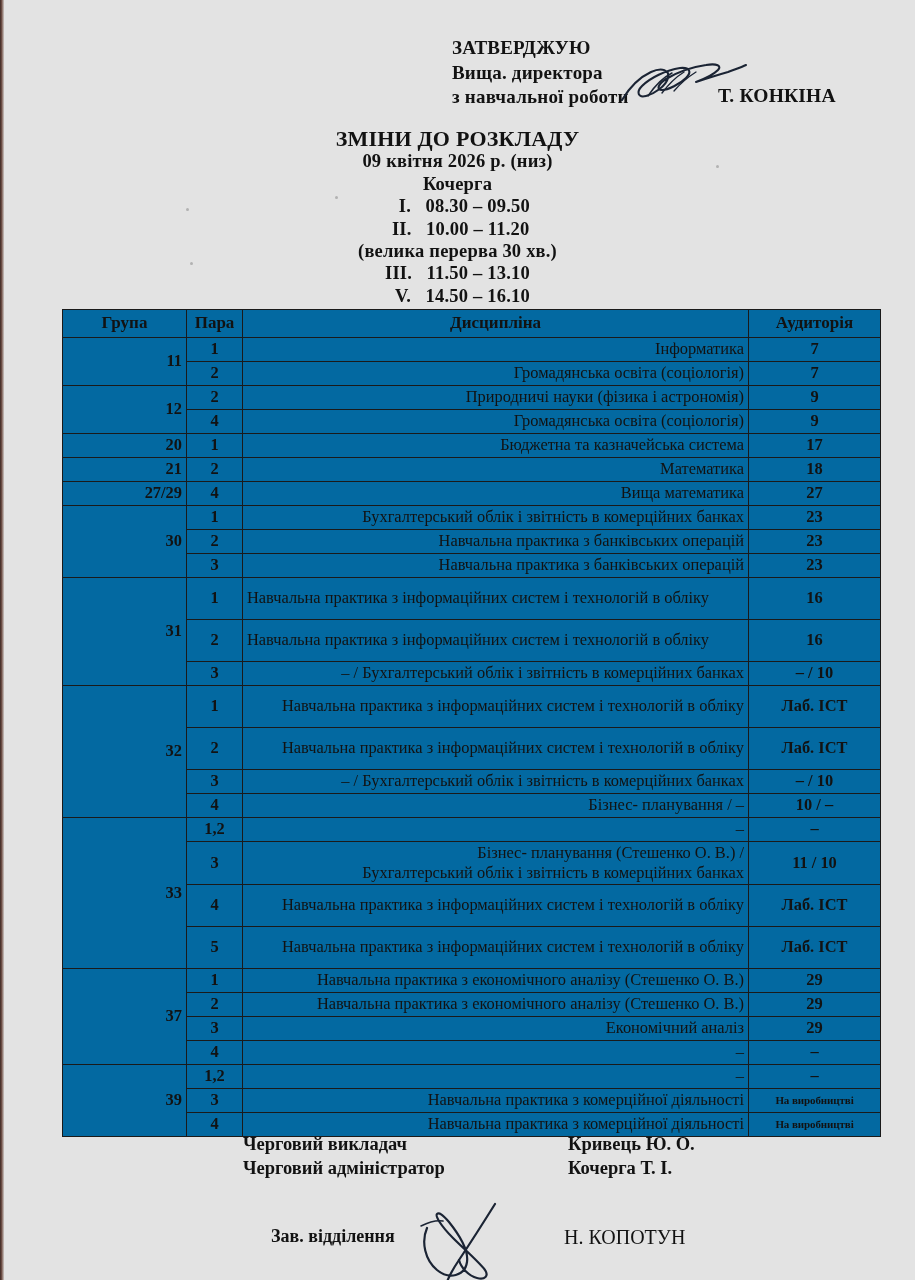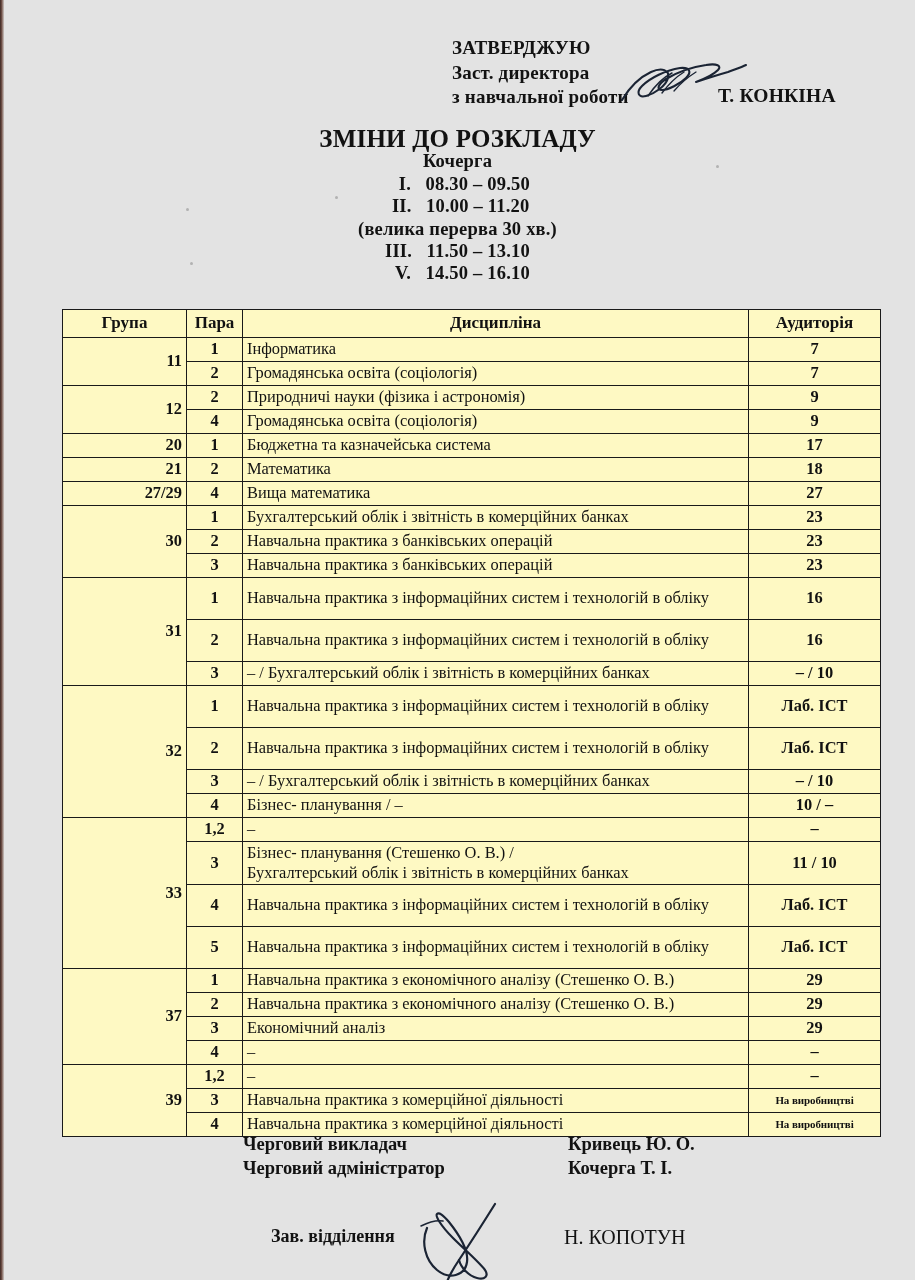"Заст. директора" div.row { text: Заст -> Вища }
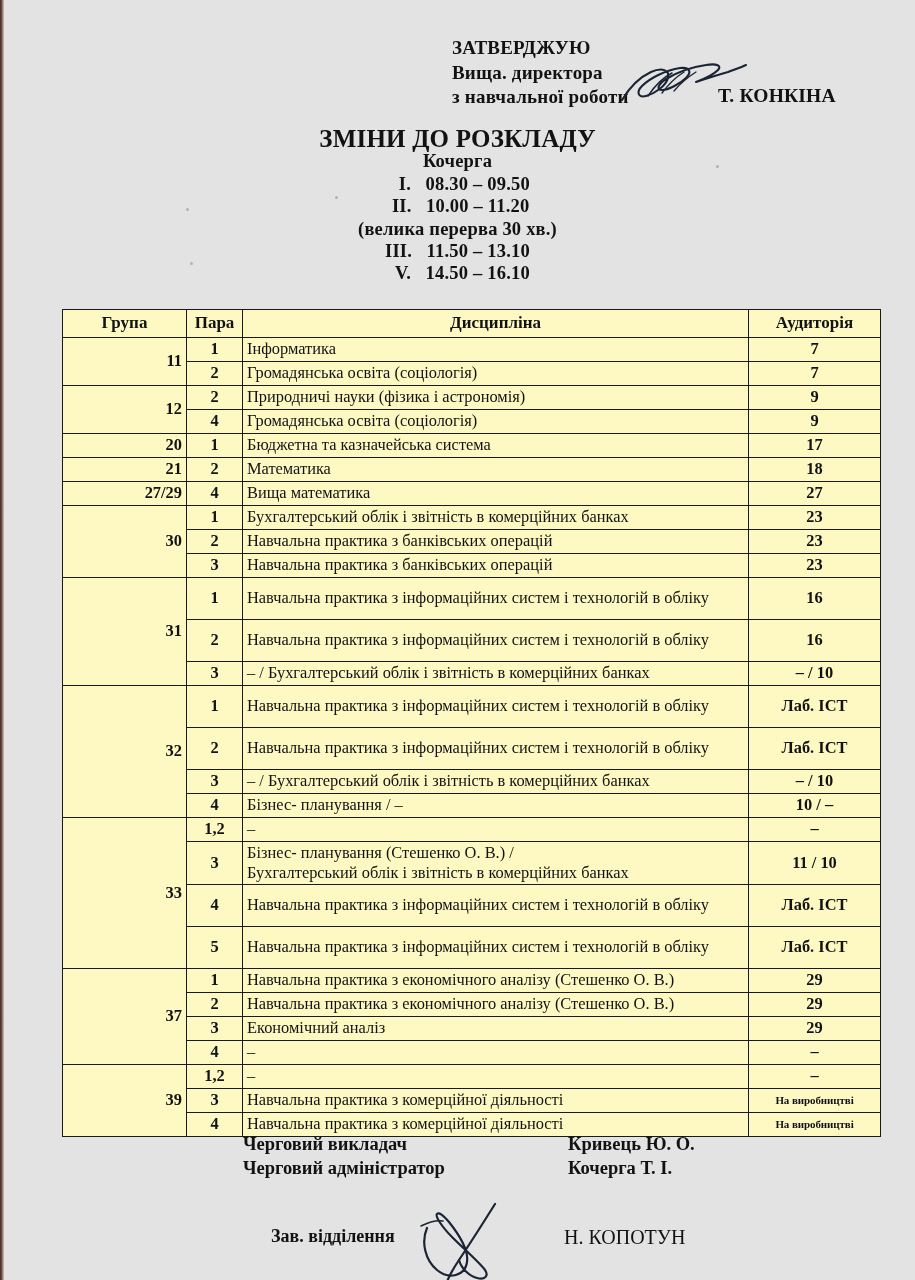"ЗМІНИ ДО РОЗКЛАДУ" .title-block .t-main { font-size: 25px -> 22px }
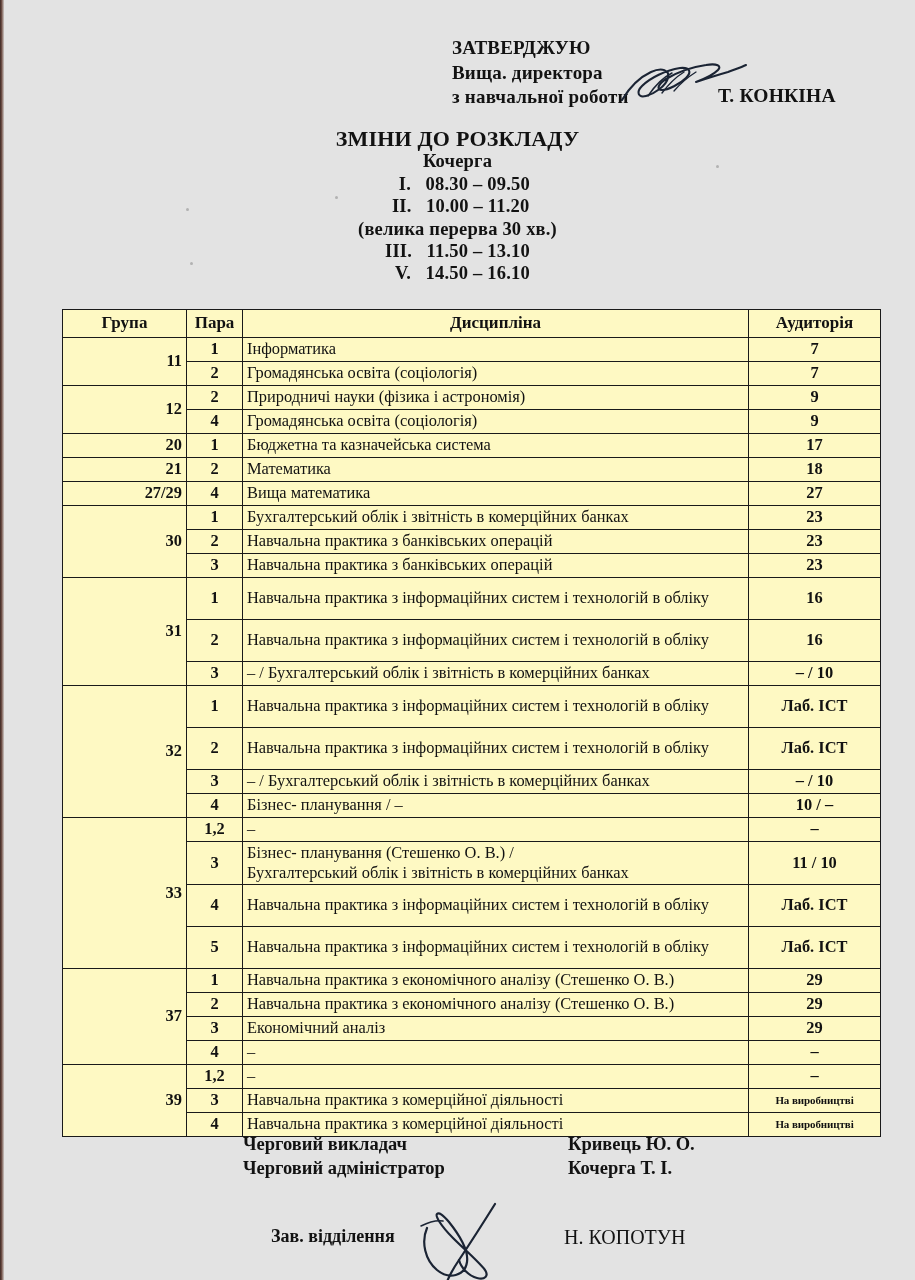"09 квітня 2026 р. (низ)" div { html: none -> <div>09 квітня 2026 р. (низ)</div> }
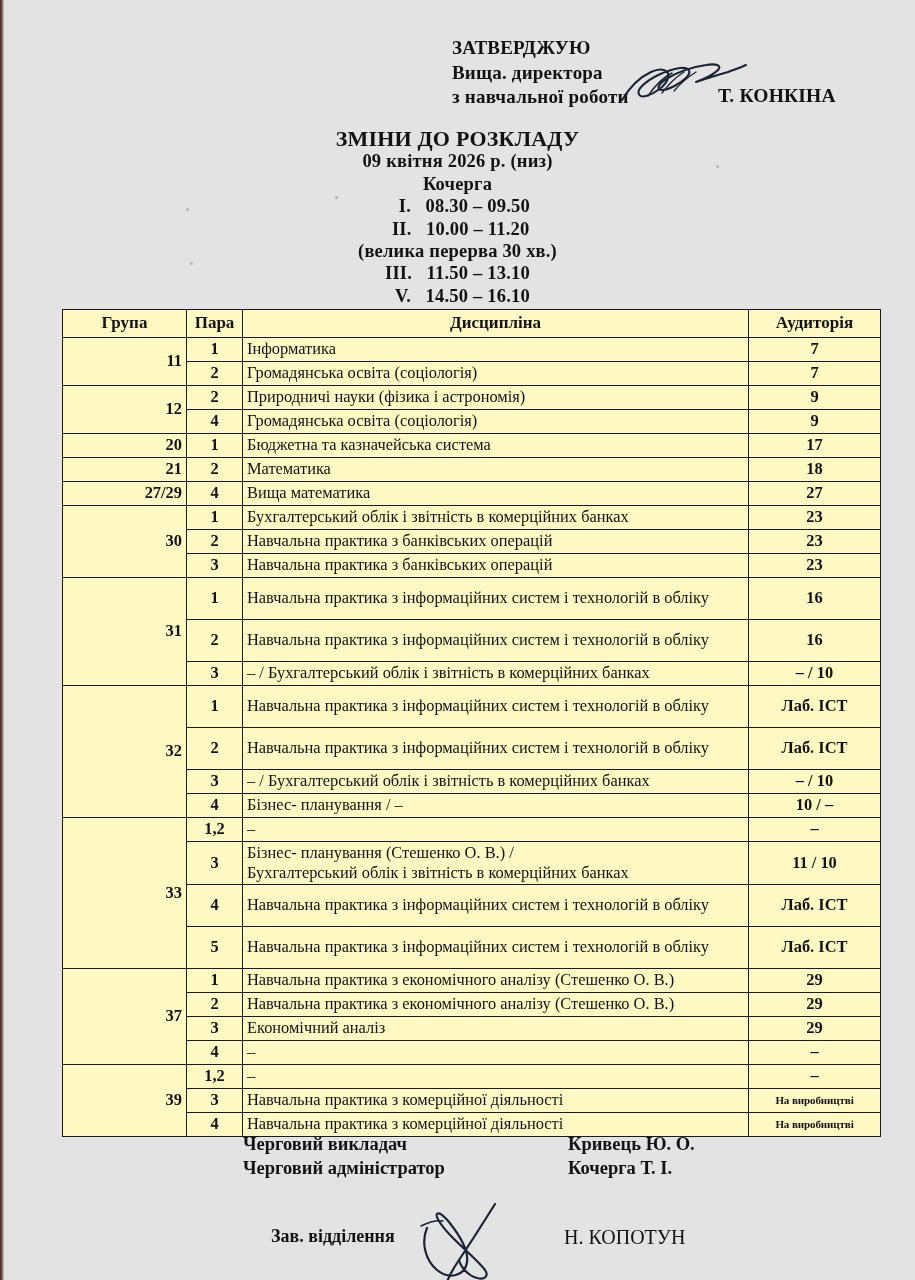"Група" table.schedule { background: #fef9c3 -> #0369a1 }
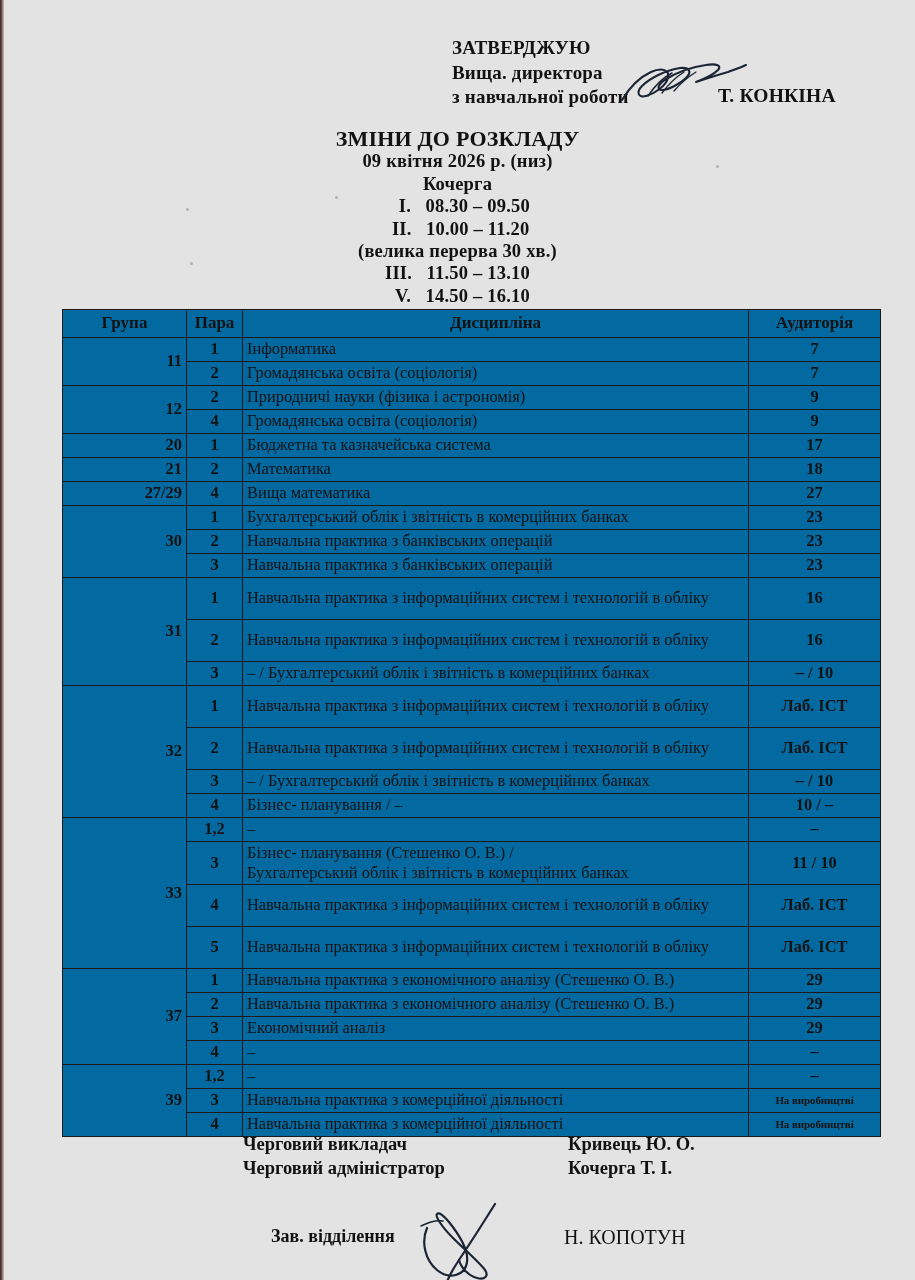"Інформатика" td.c-disc { text-align: left -> right }
